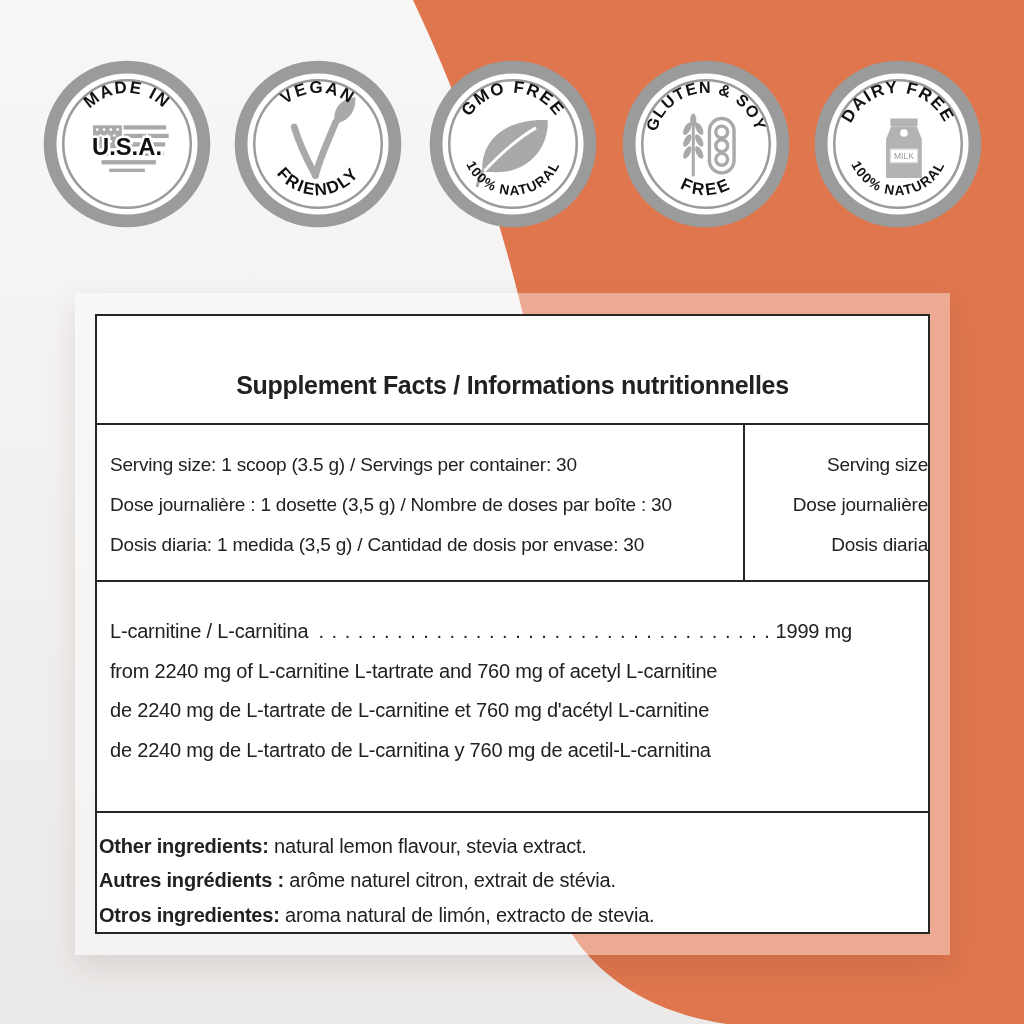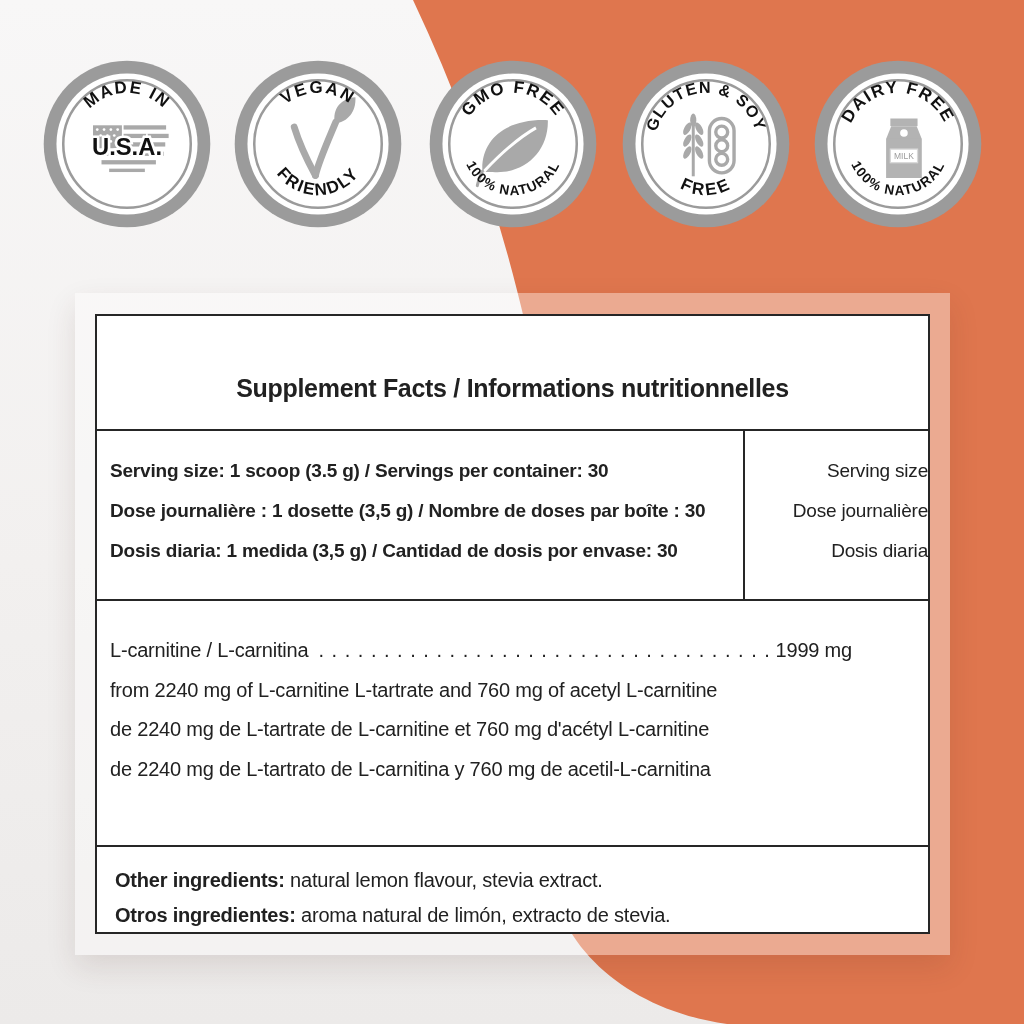"Serving size: 1 scoop (3.5" .serving-main { font-weight: bold -> none }
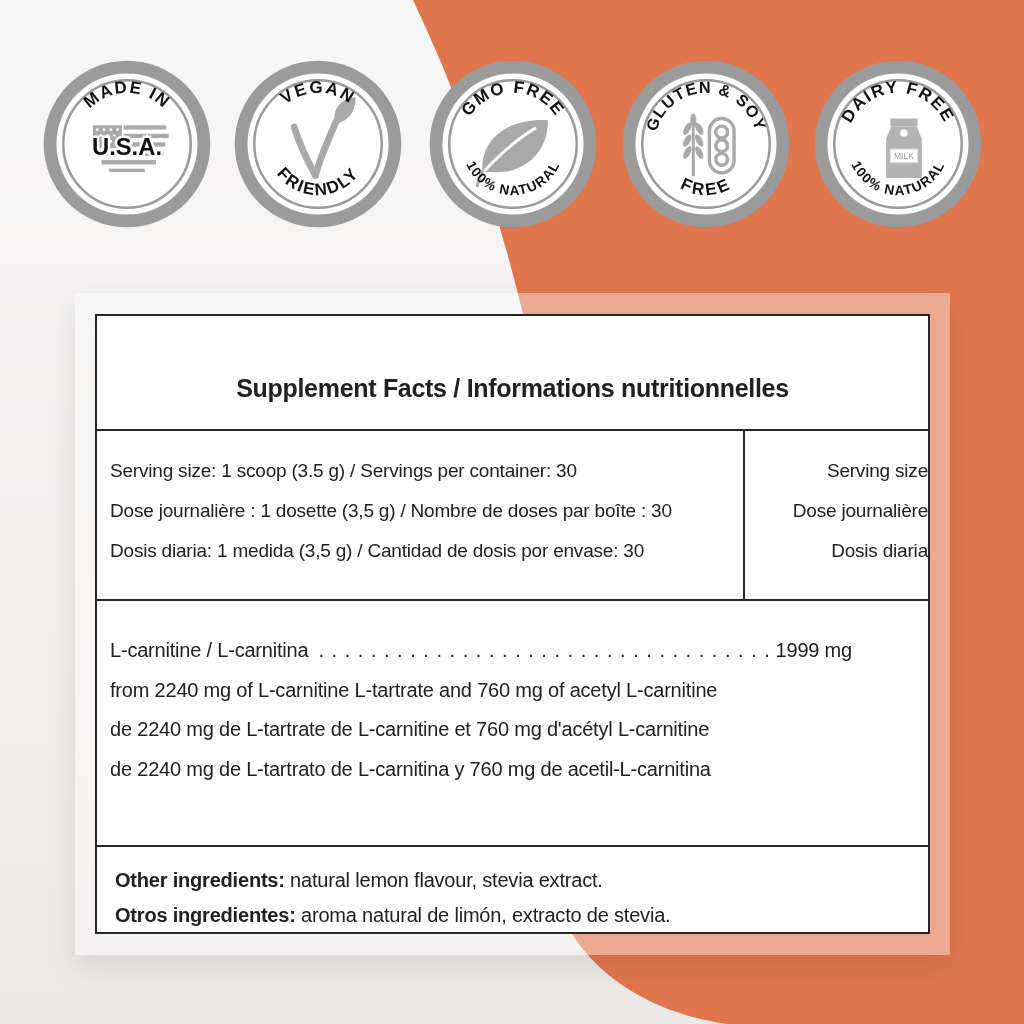"Other ingredients: natural lemon" .row-ingredients { padding: 16px 14px 0 18px -> 16px 14px 0 2px }
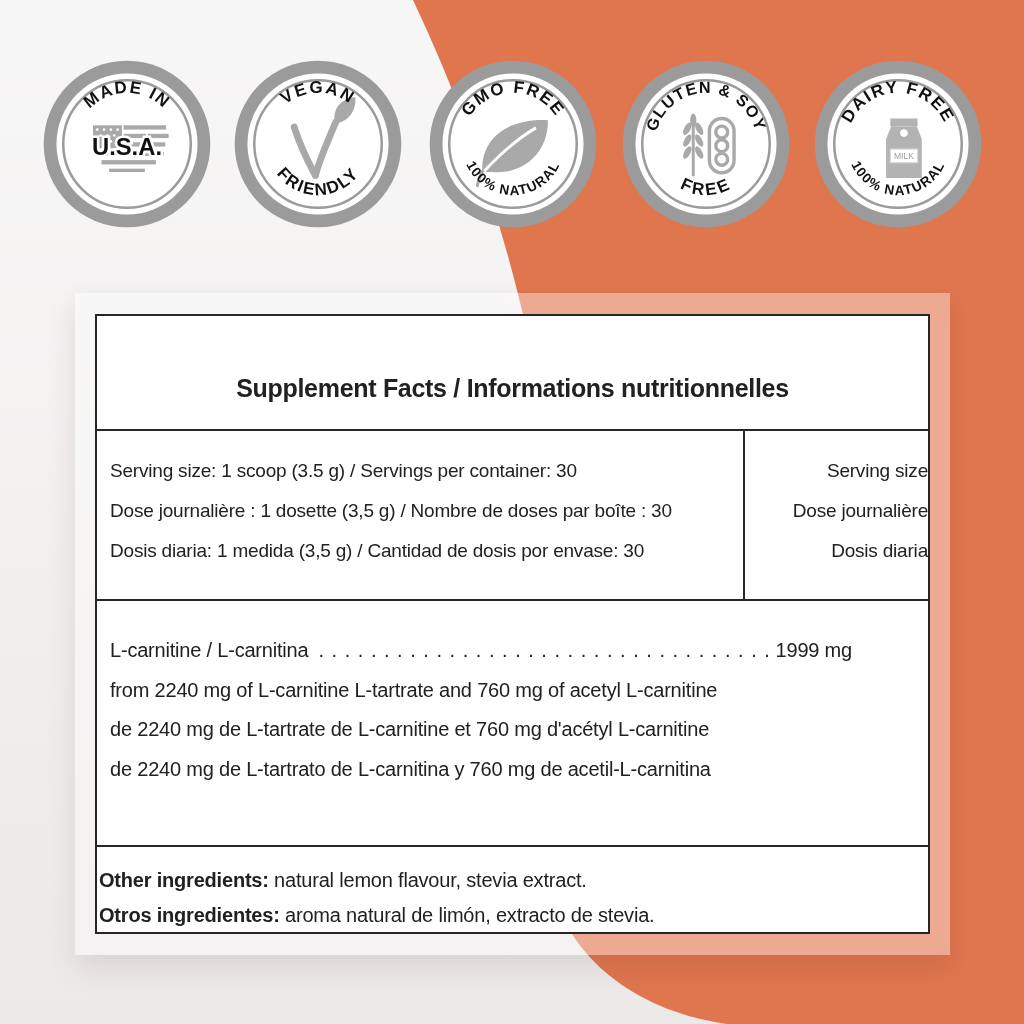"Autres ingrédients : arôme naturel" div.ing-line { html: none -> <div> <span>Autres ingrédients :</span><span> arôme naturel citron, extrait de stévia.</span> </div> }
